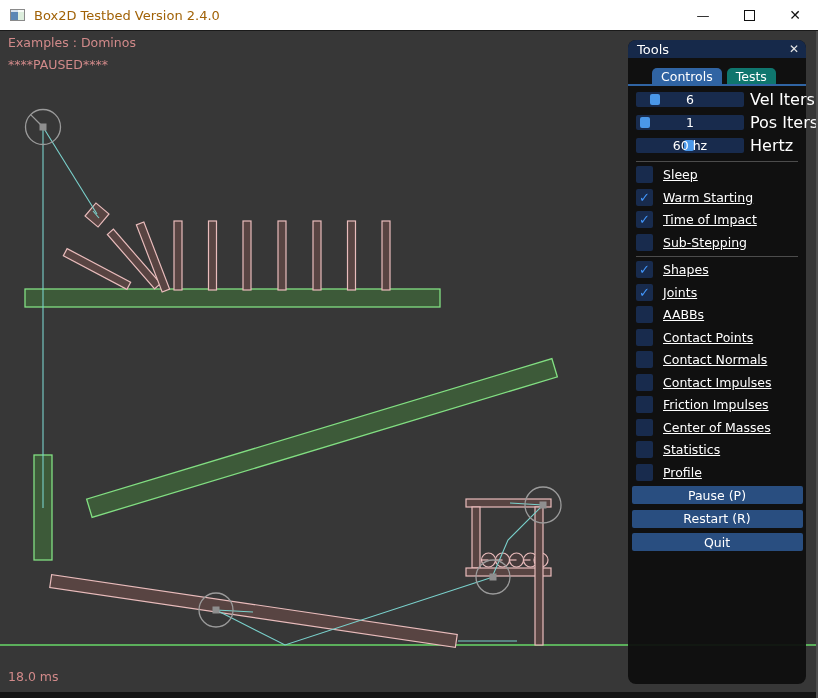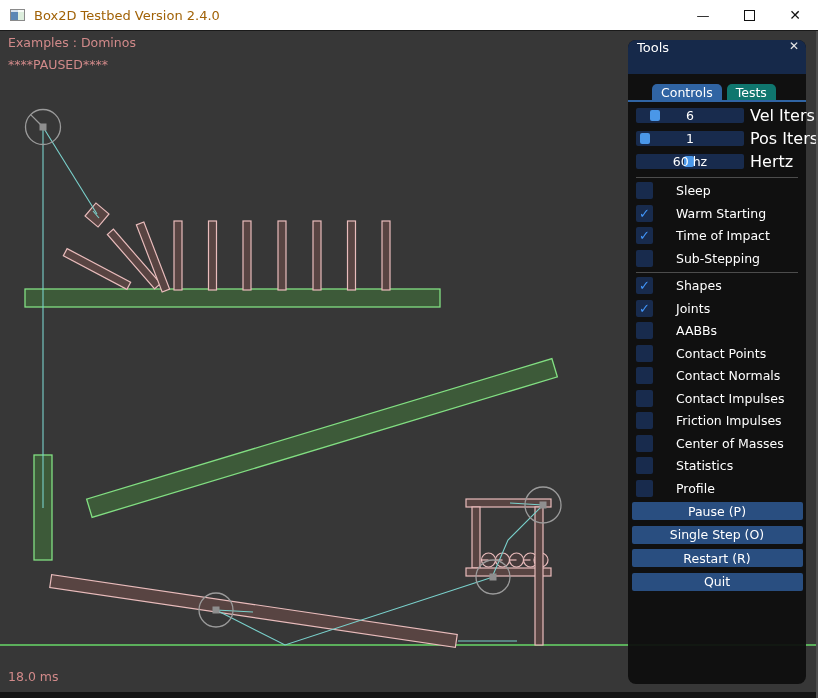"Tools" .panel-title { align-items: flex-start -> center; padding: 0 7px 16px 9px -> 0 7px 0 9px }
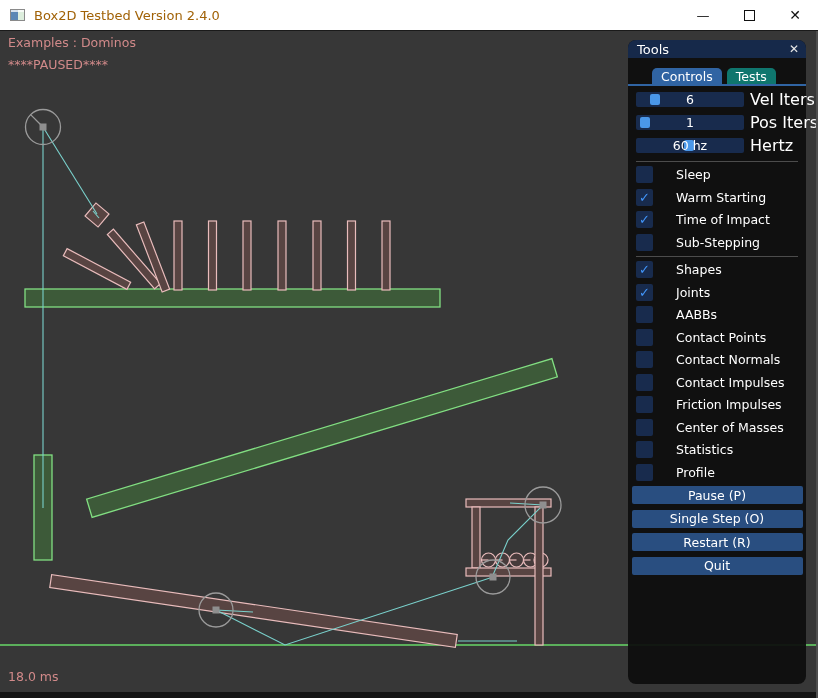"Sleep" .cb-label { margin-left: 23px -> 10px; text-decoration: none -> underline }
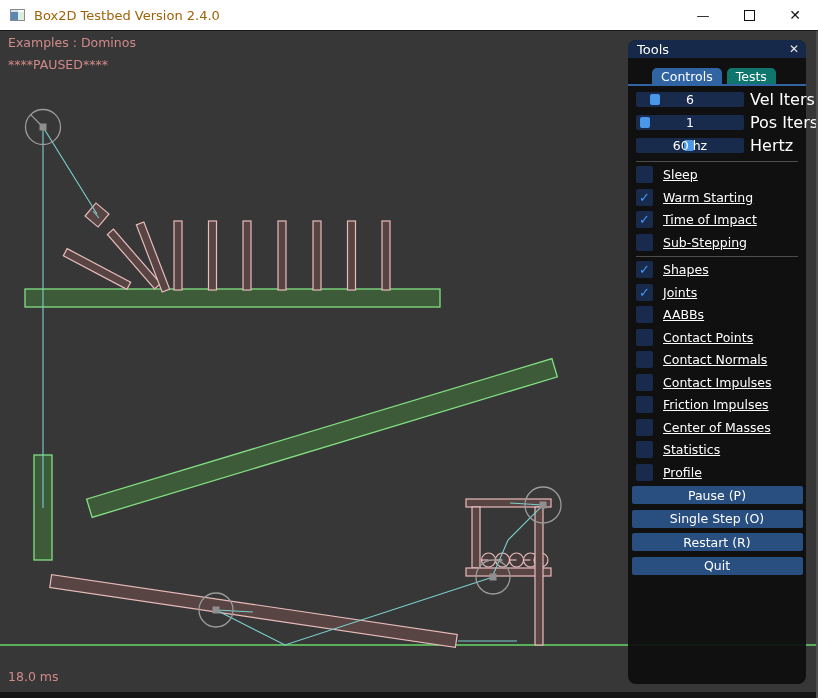"Single Step (O)" div.btn { html: <div>Single Step (O)</div> -> none }
